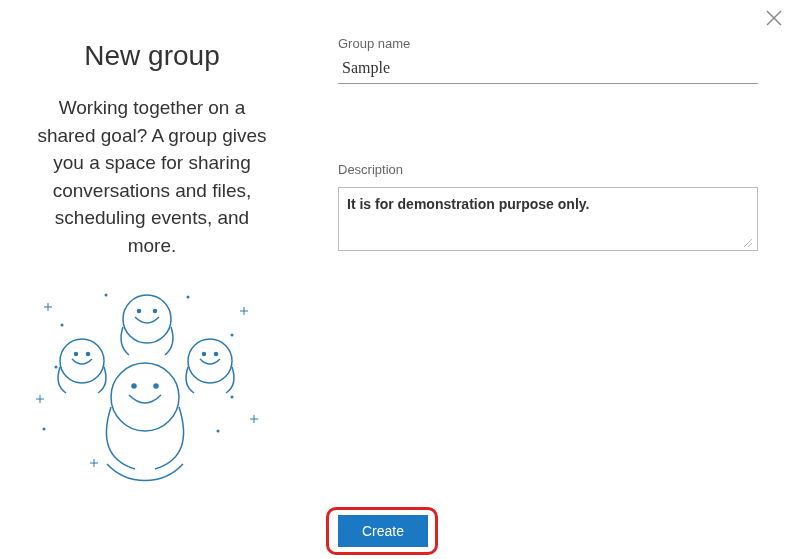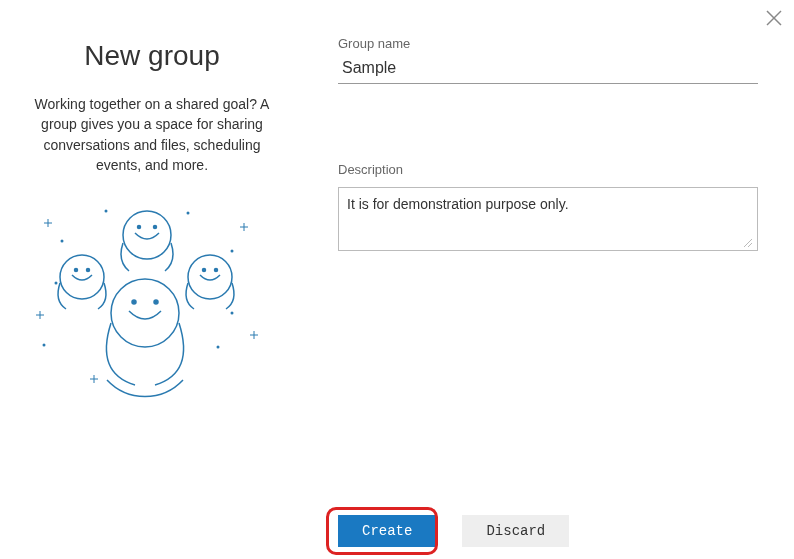"Sample" .text-input { font-family: Liberation Sans, sans-serif -> Liberation Serif, serif }
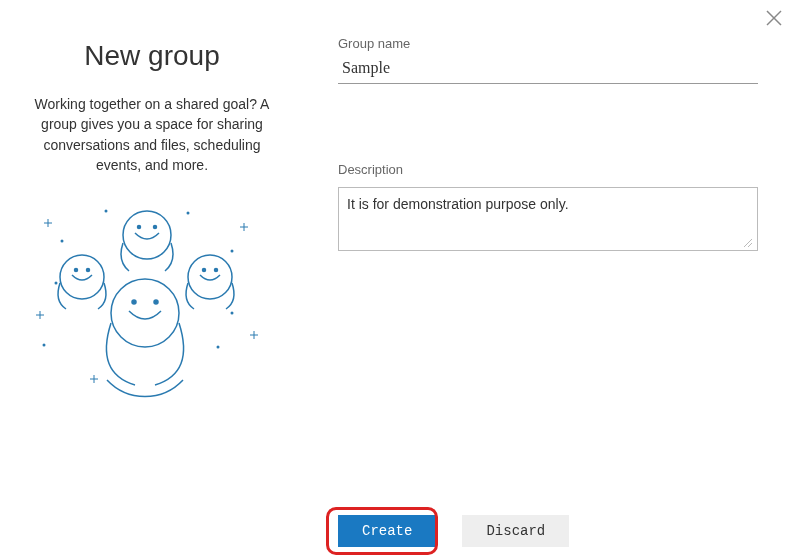"Working together on a shared" .left-panel p { font-size: 14px -> 19px }
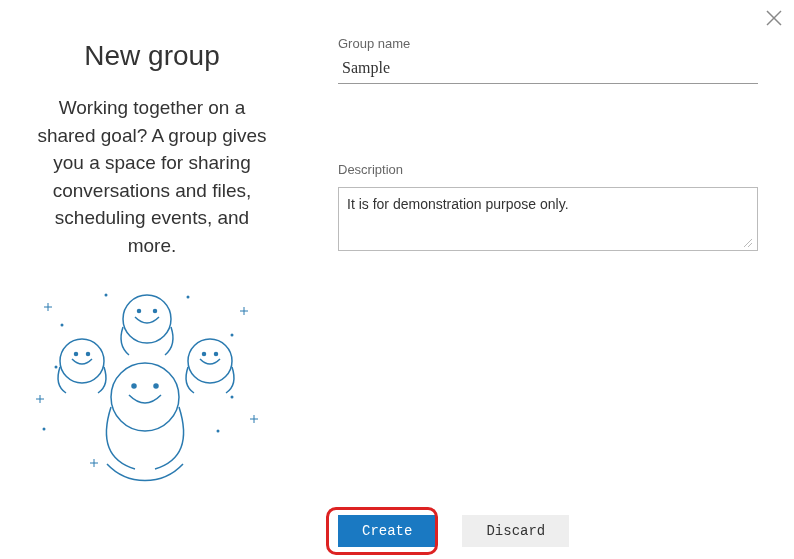"It is for demonstration purpose" .textarea-input { font-weight: none -> bold }
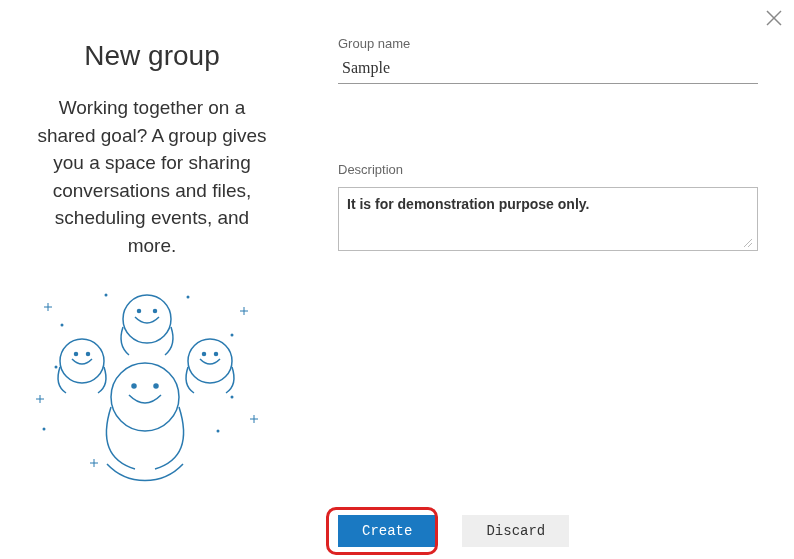"Create" .btn { font-family: Liberation Mono, monospace -> Liberation Sans, sans-serif }
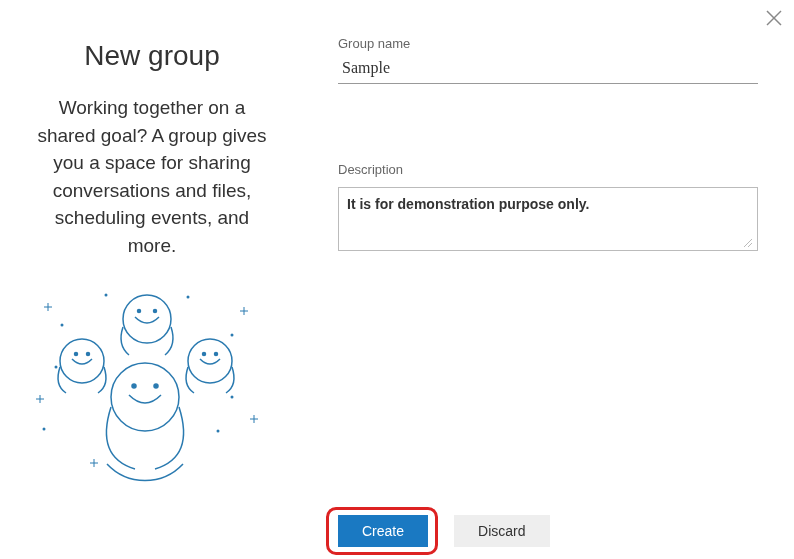"Discard" button.btn { html: <button>Discard</button> -> none }
